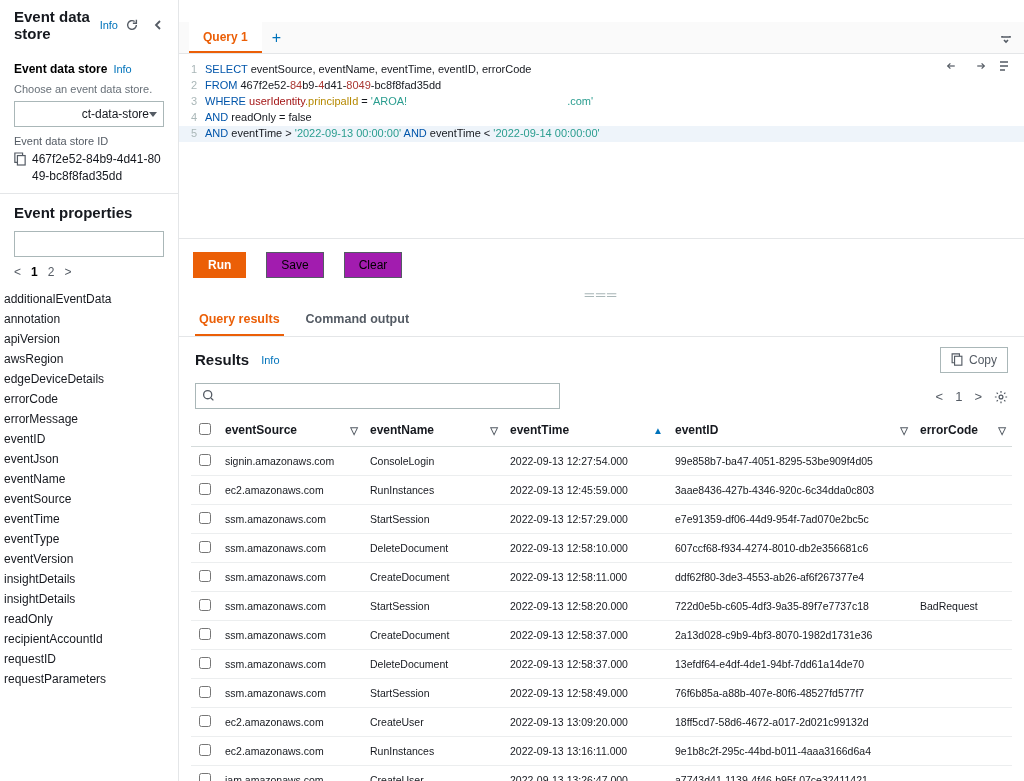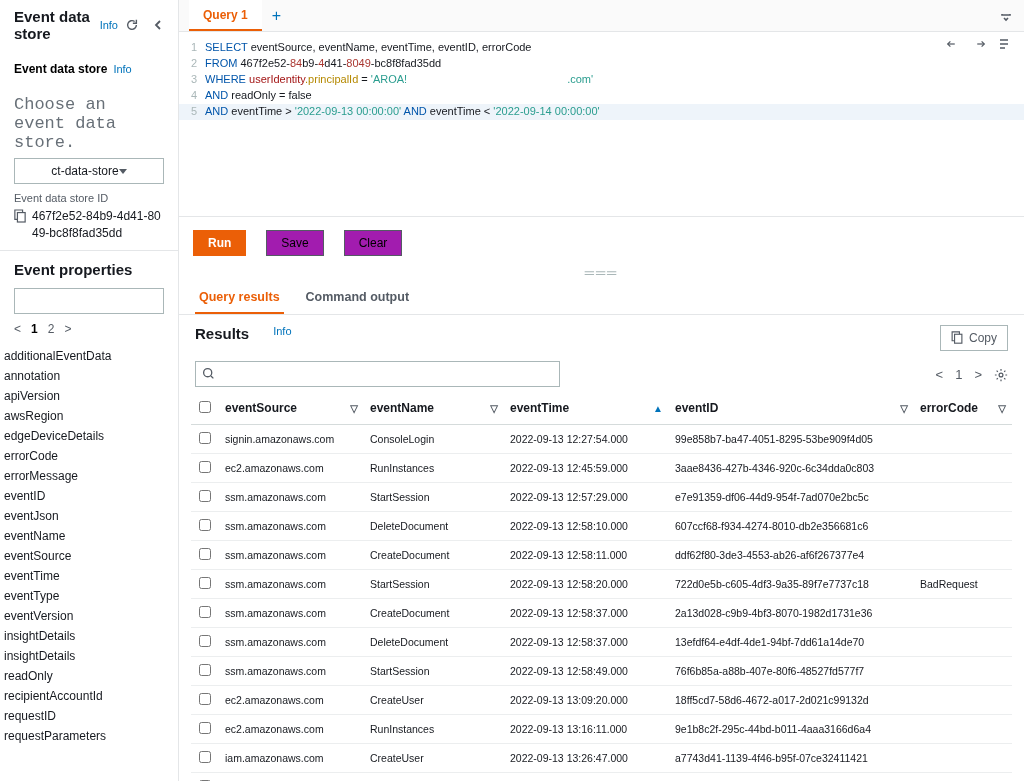"Query 1" .main { margin-top: none -> 22px }
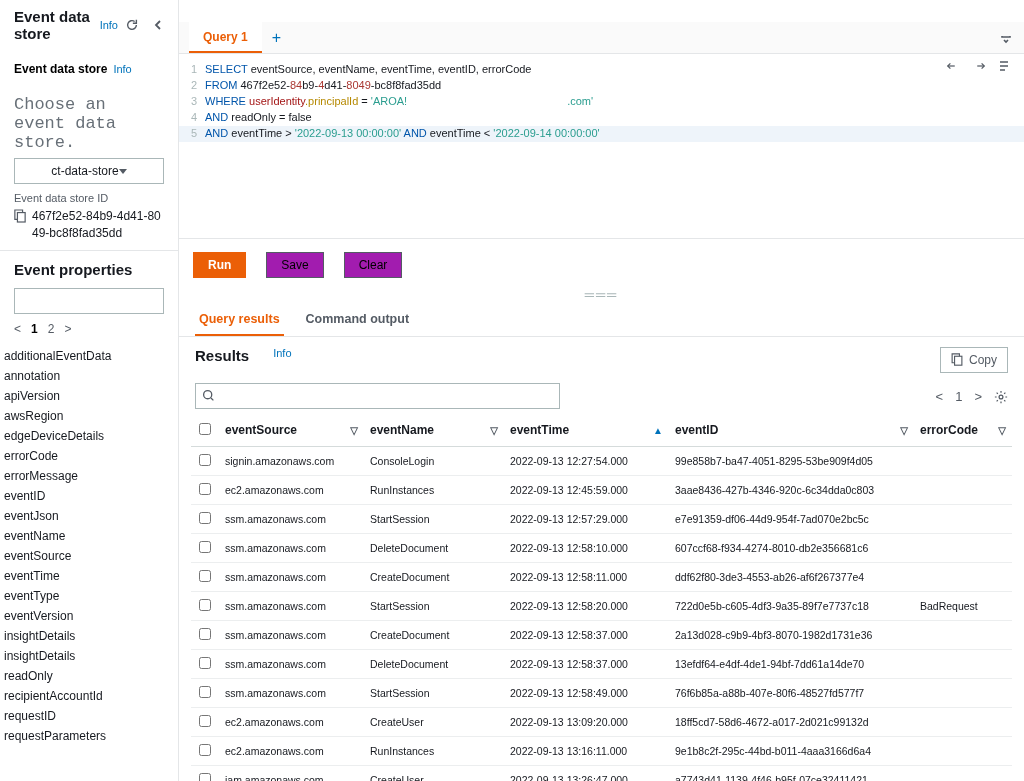"Choose an event data store." .hint { font-family: Liberation Mono, monospace -> none; font-size: 17px -> 11px; margin-top: 19px -> 7px }
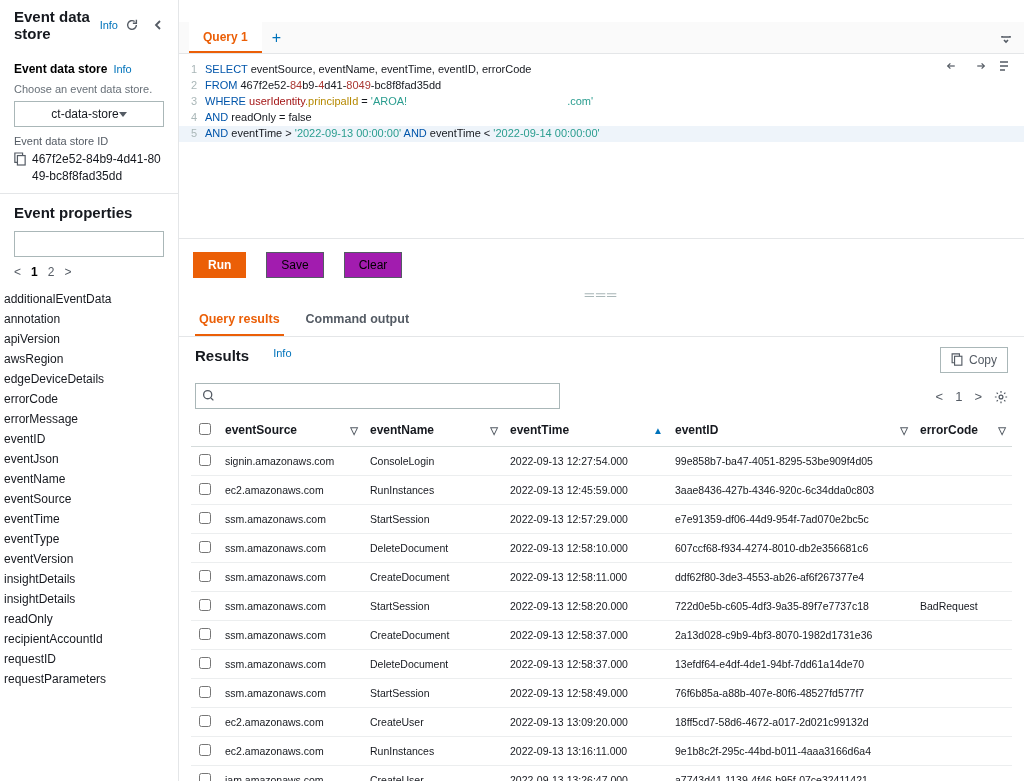"ct-data-store" .select-box { justify-content: center -> flex-end }
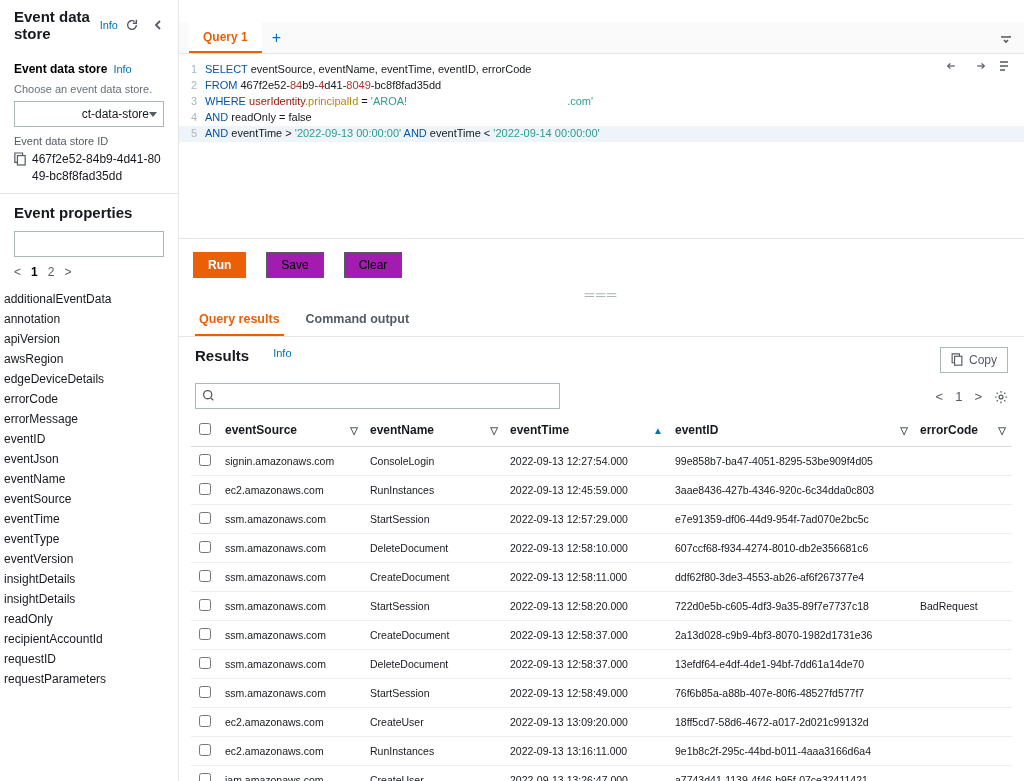"Results" .results-hd { align-items: none -> center; gap: 24px -> 12px }
